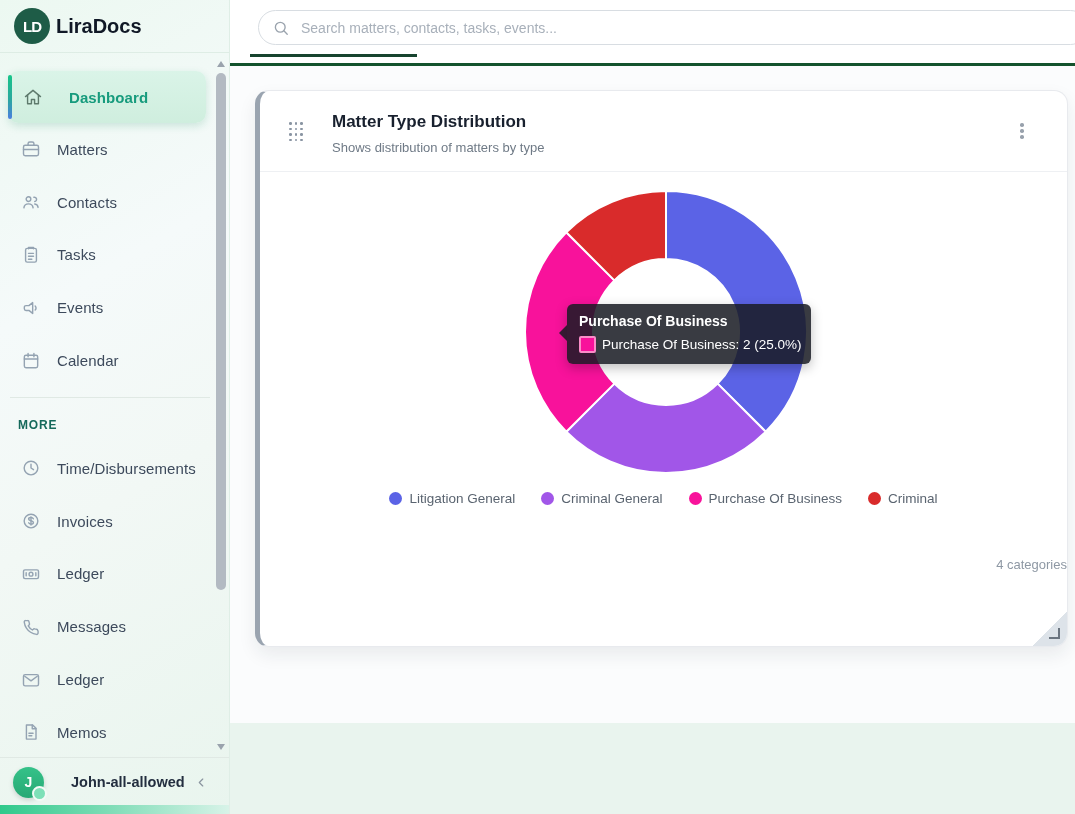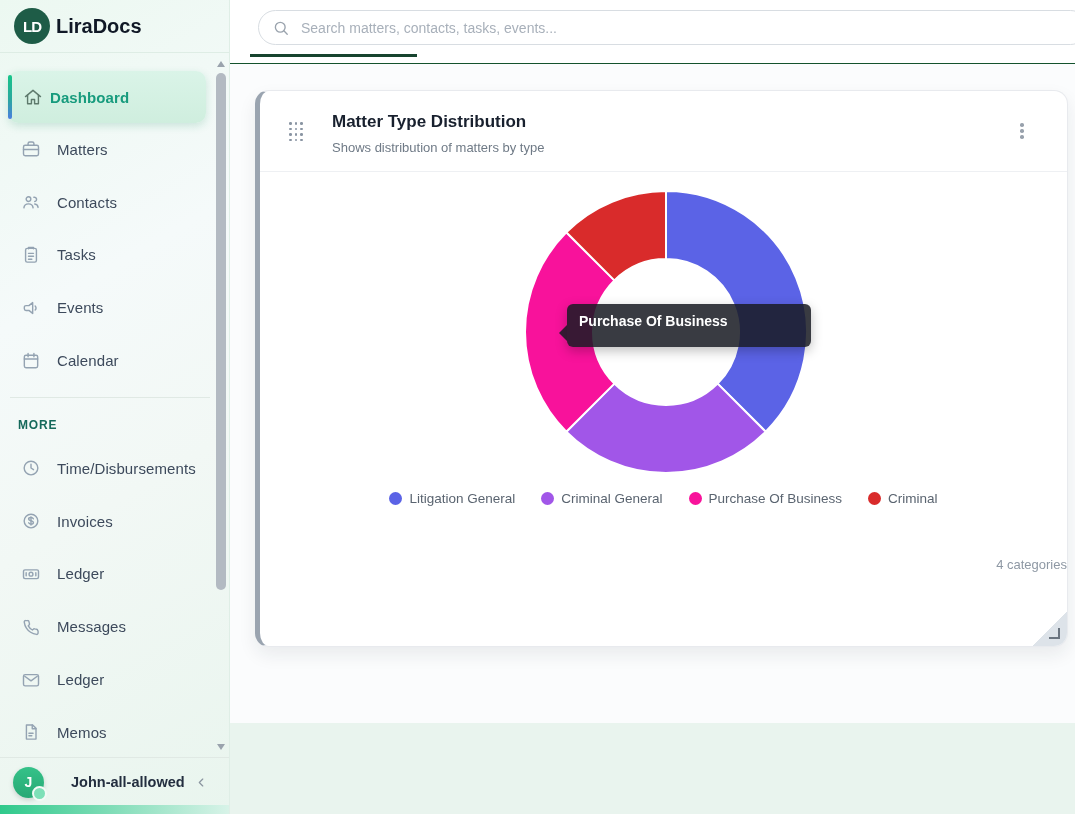"Search matters, contacts, tasks," #topbar { border-bottom: 1px solid #14532d -> 3px solid #14532d }
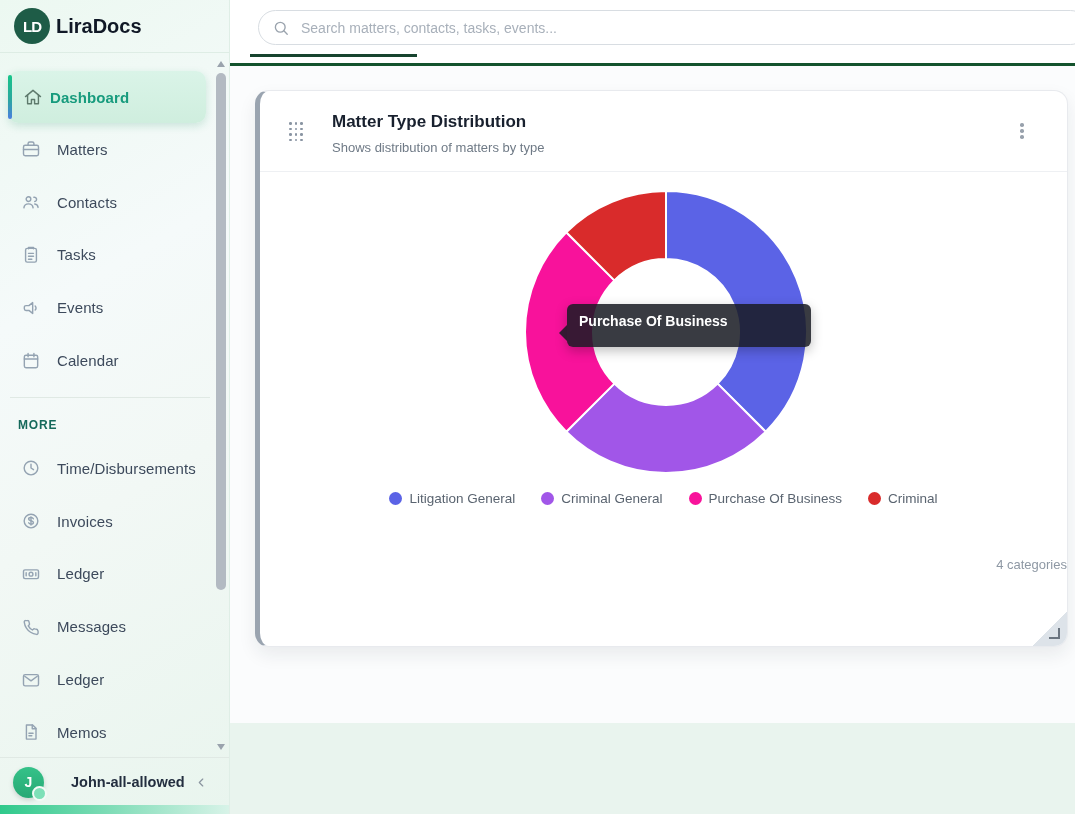"Dashboard" .nav-item.active .nav-label { margin-left: 6px -> 25px }
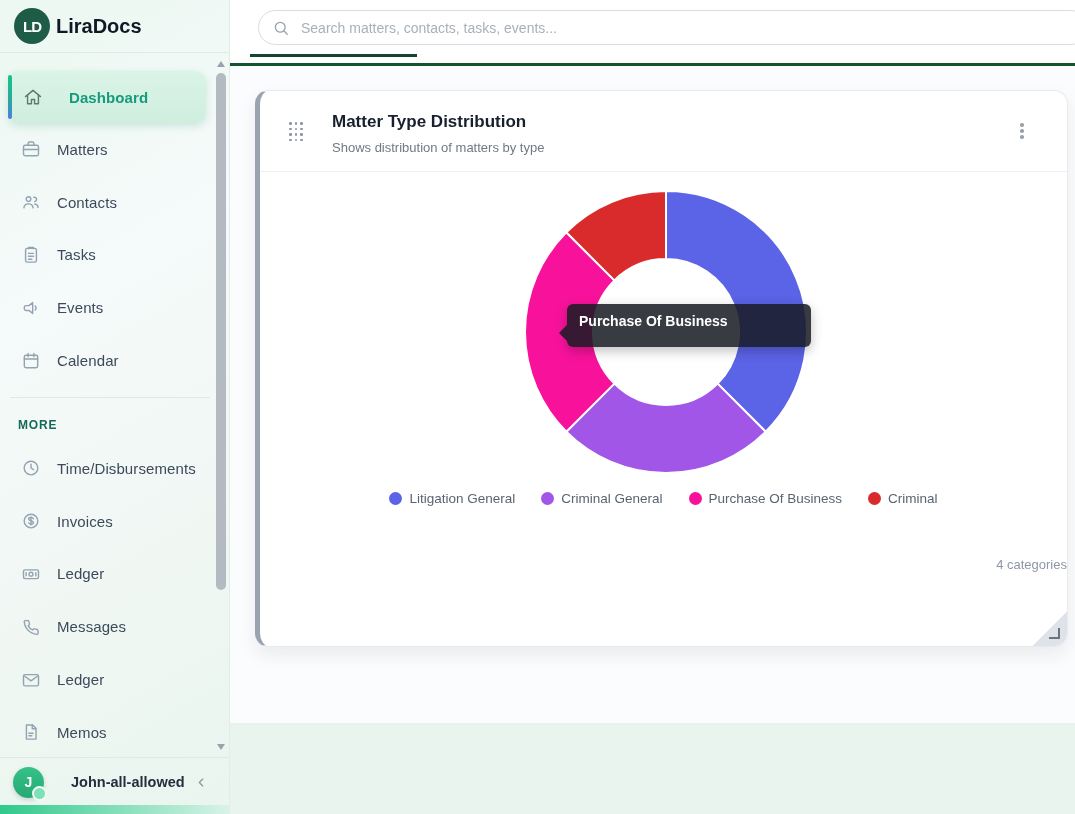"Purchase Of Business: 2 (25.0%)" div.tt-row { html: none -> <div> <span></span> <span>Purchase Of Business: 2 (25.0%)</span> </div> }
